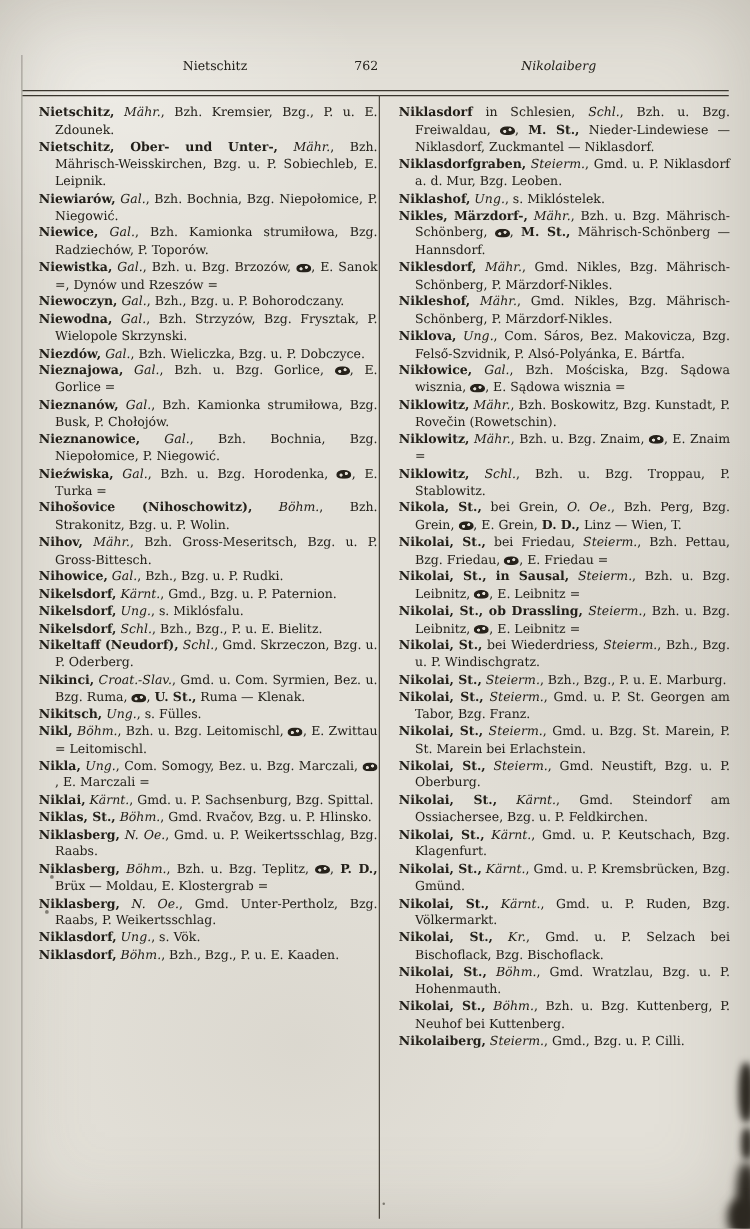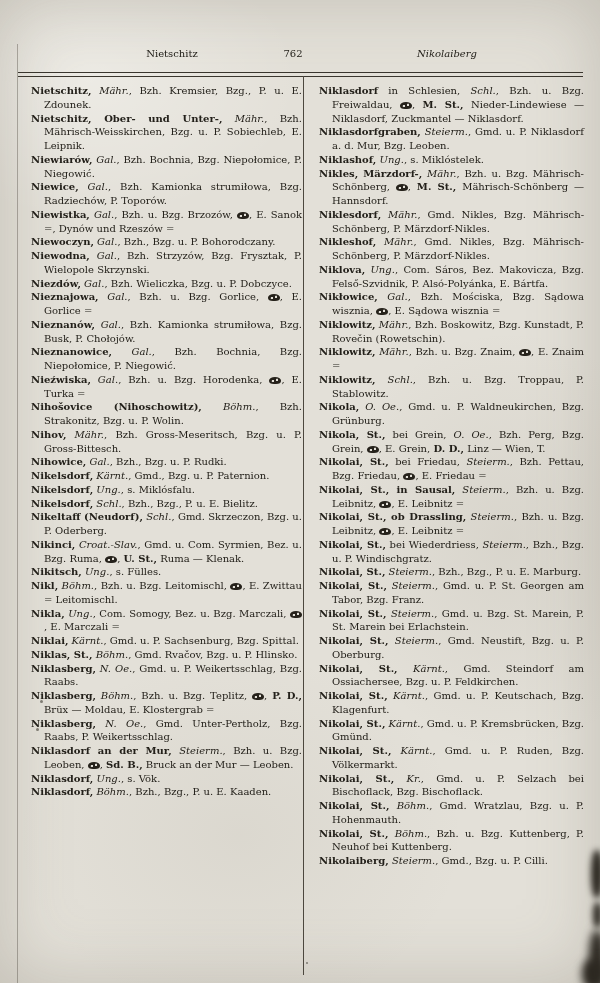"Nikola, O. Oe., Gmd. u." p.entry { html: <p><span>Nikola,</span><span> O. Oe.</span><span>, Gmd. u. P. Waldneukirchen, Bzg. Grünburg.</span></p> -> none }
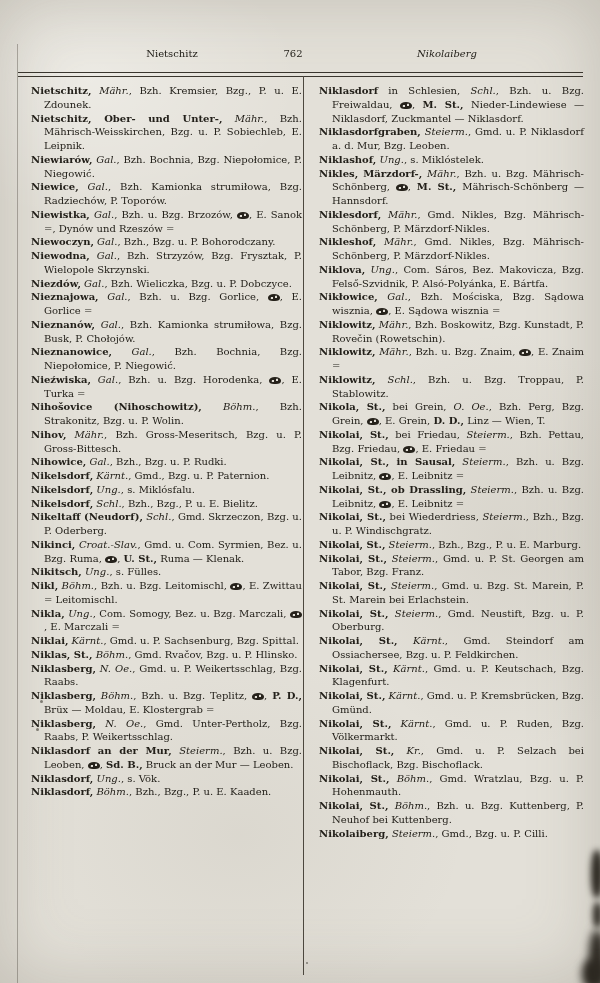"Niklasdorf an der Mur, Steierm.," p.entry { html: <p><span>Niklasdorf an der Mur,</span><span> Steierm.</span><span>, Bzh. u. Bzg. Leoben, </span><span></span><span>, </span><span>Sd. B.,</span><span> Bruck an der Mur — Leoben.</span></p> -> none }
